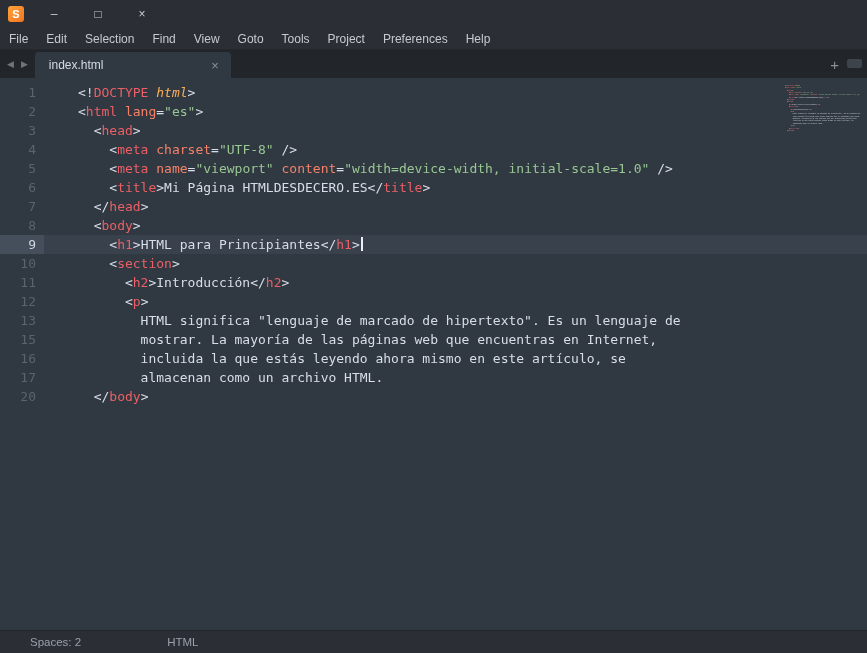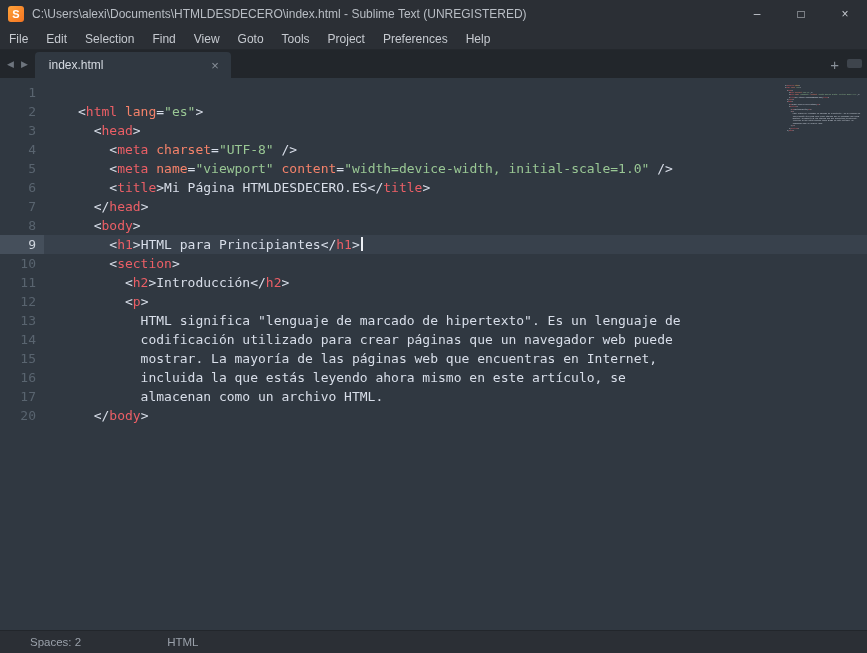"C:\Users\alexi\Documents\HTMLDESDECERO\i" div.title-text { html: <div>C:\Users\alexi\Documents\HTMLDESDECERO\index.html - Sublime Text (UNREGISTERED)</div> -> none }
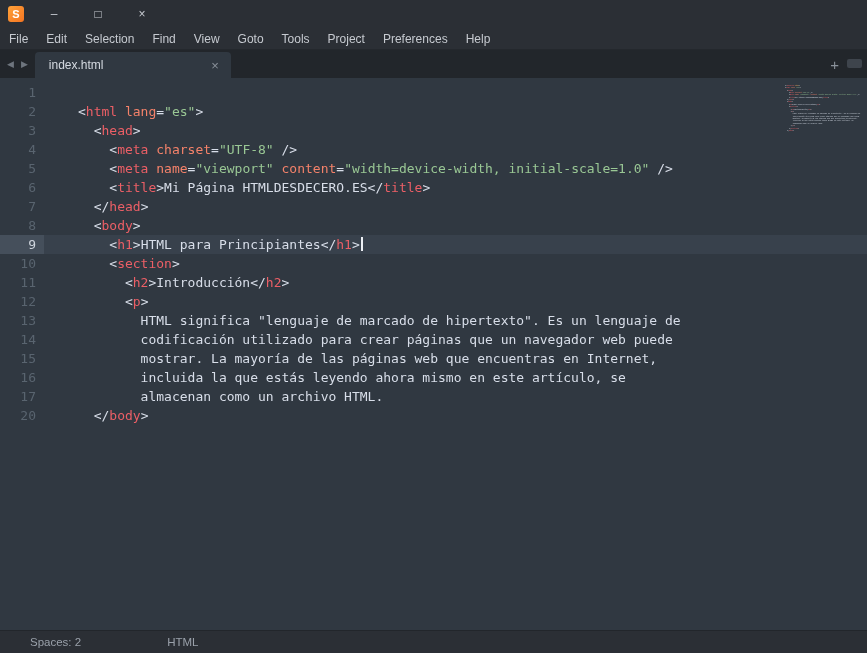"<!DOCTYPE html>" div.ltext { html: none -> <div><span>&lt;!</span><span>DOCTYPE</span><span> html</span><span>&gt;</span></div> }
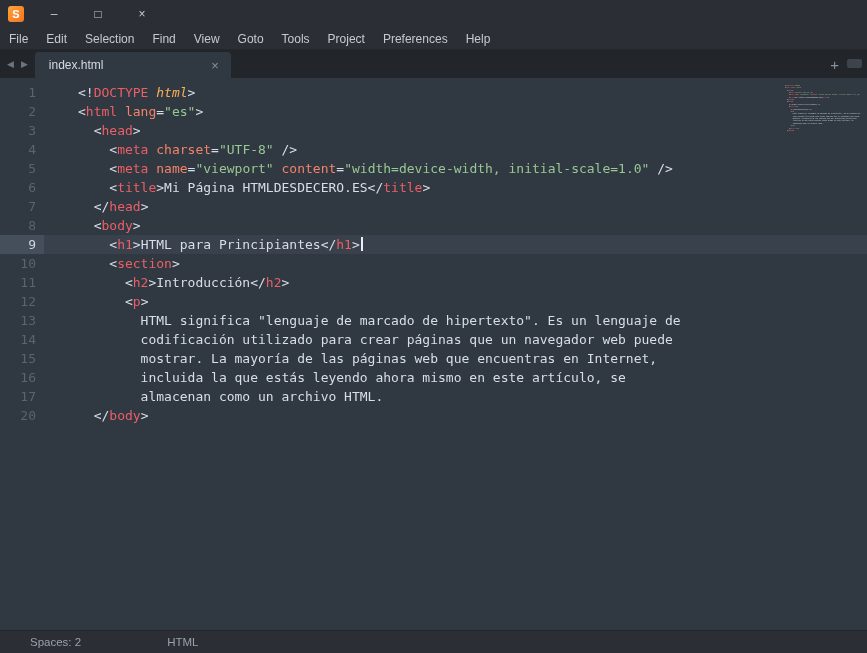"14" div.line { html: <div><div>14</div><div><span> codificación utilizado para crear páginas que un navegador web puede</span></div></div> -> none }
